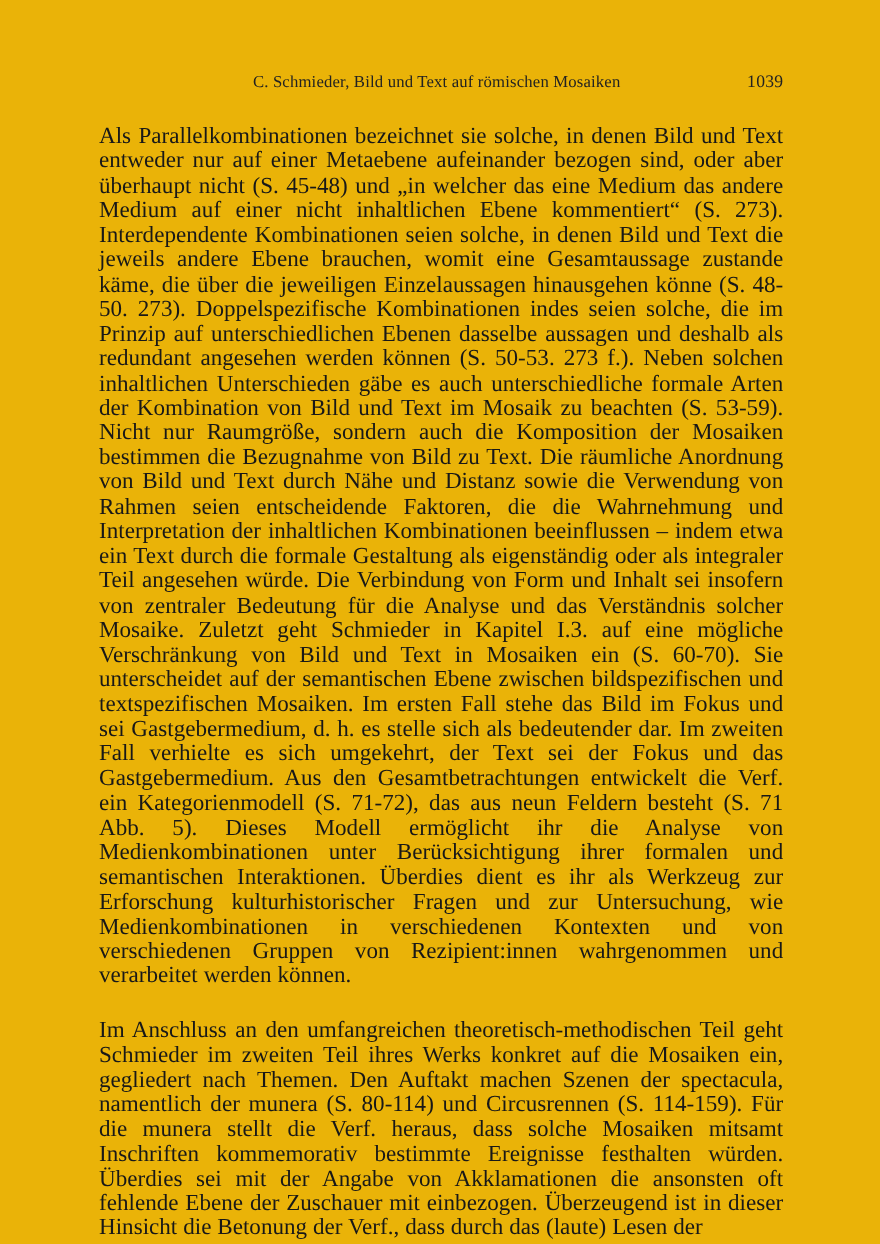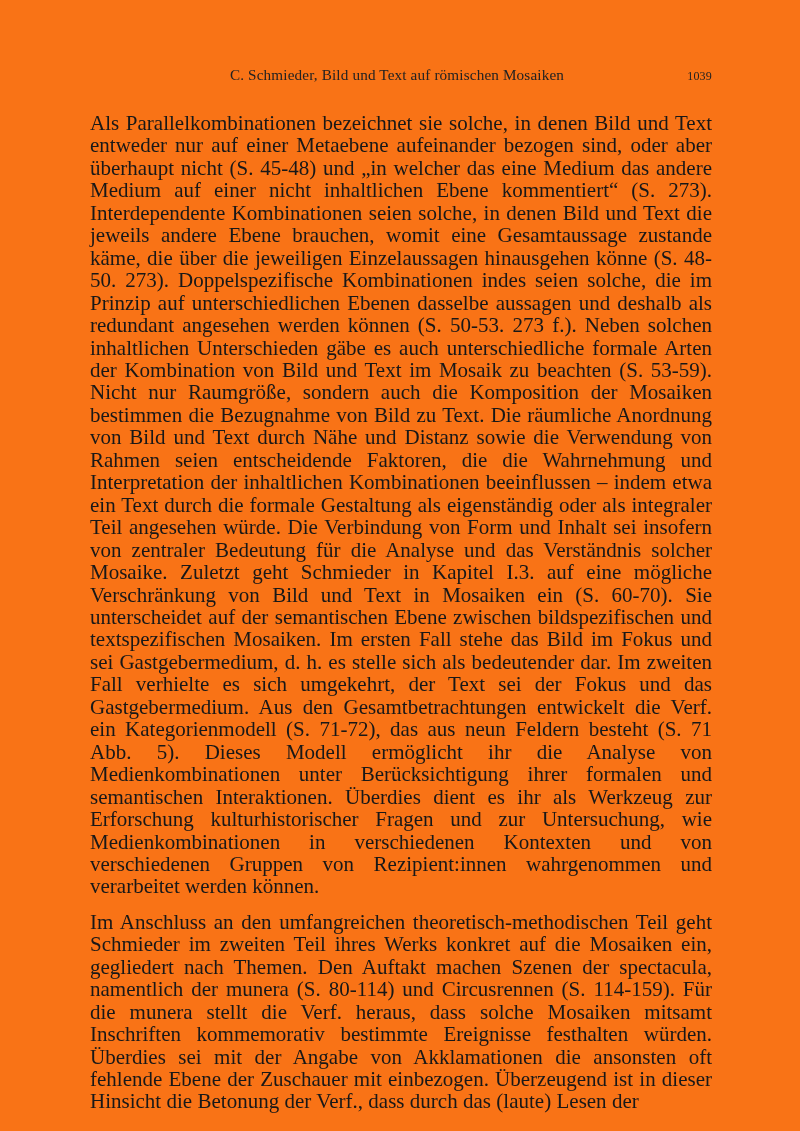"C. Schmieder, Bild und Text" .page { background: #f97316 -> #eab308 }
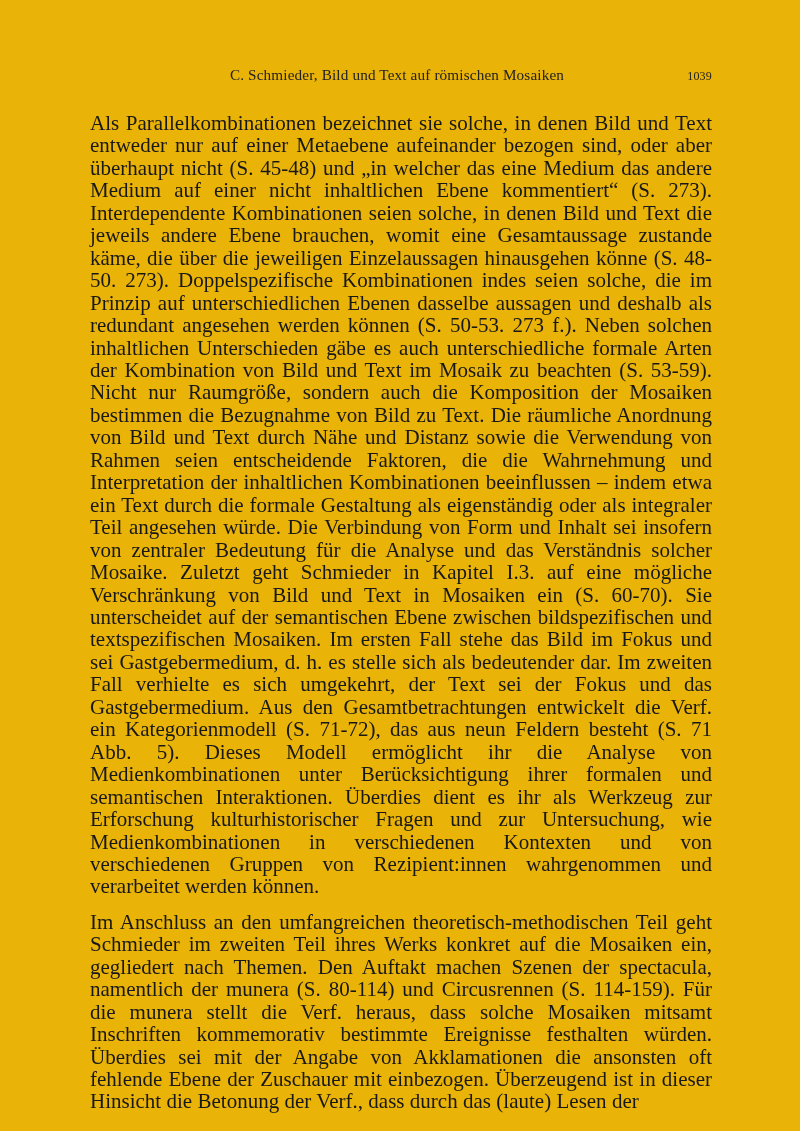"1039" .running-head-folio { font-size: 12px -> 16px }
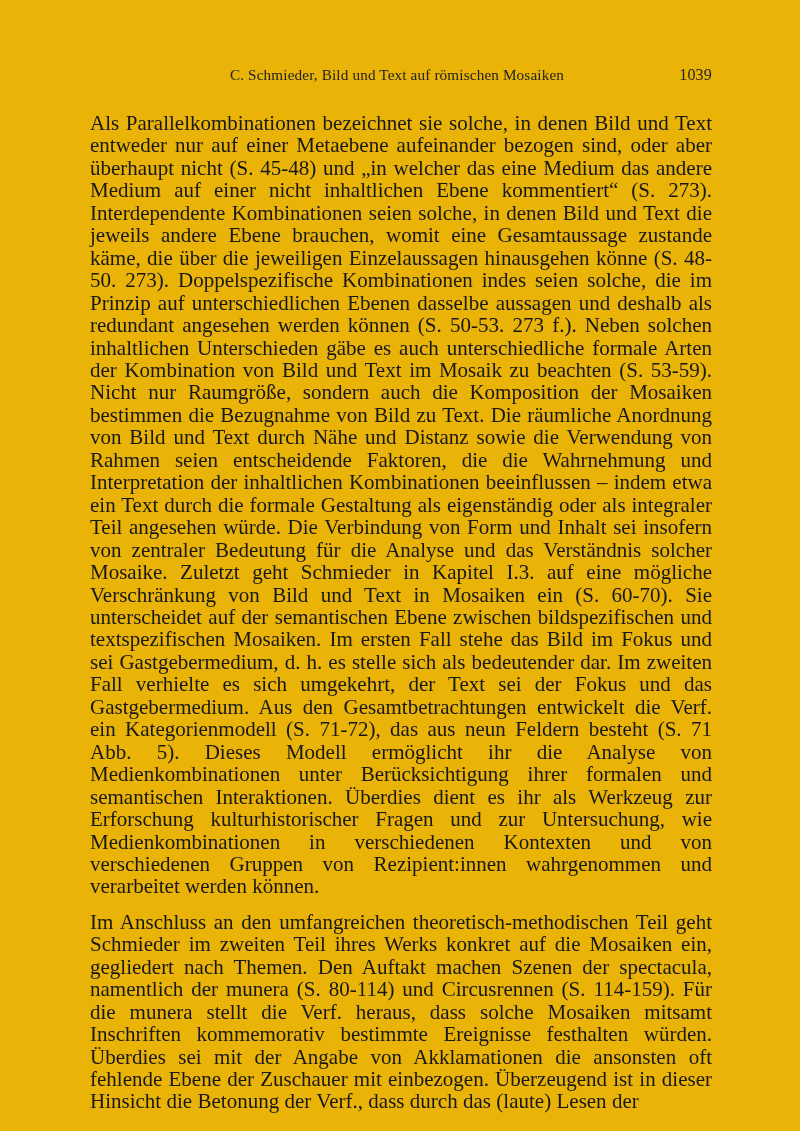"Im Anschluss an den umfangreichen" .para + .para { margin-top: 13px -> 27px }
